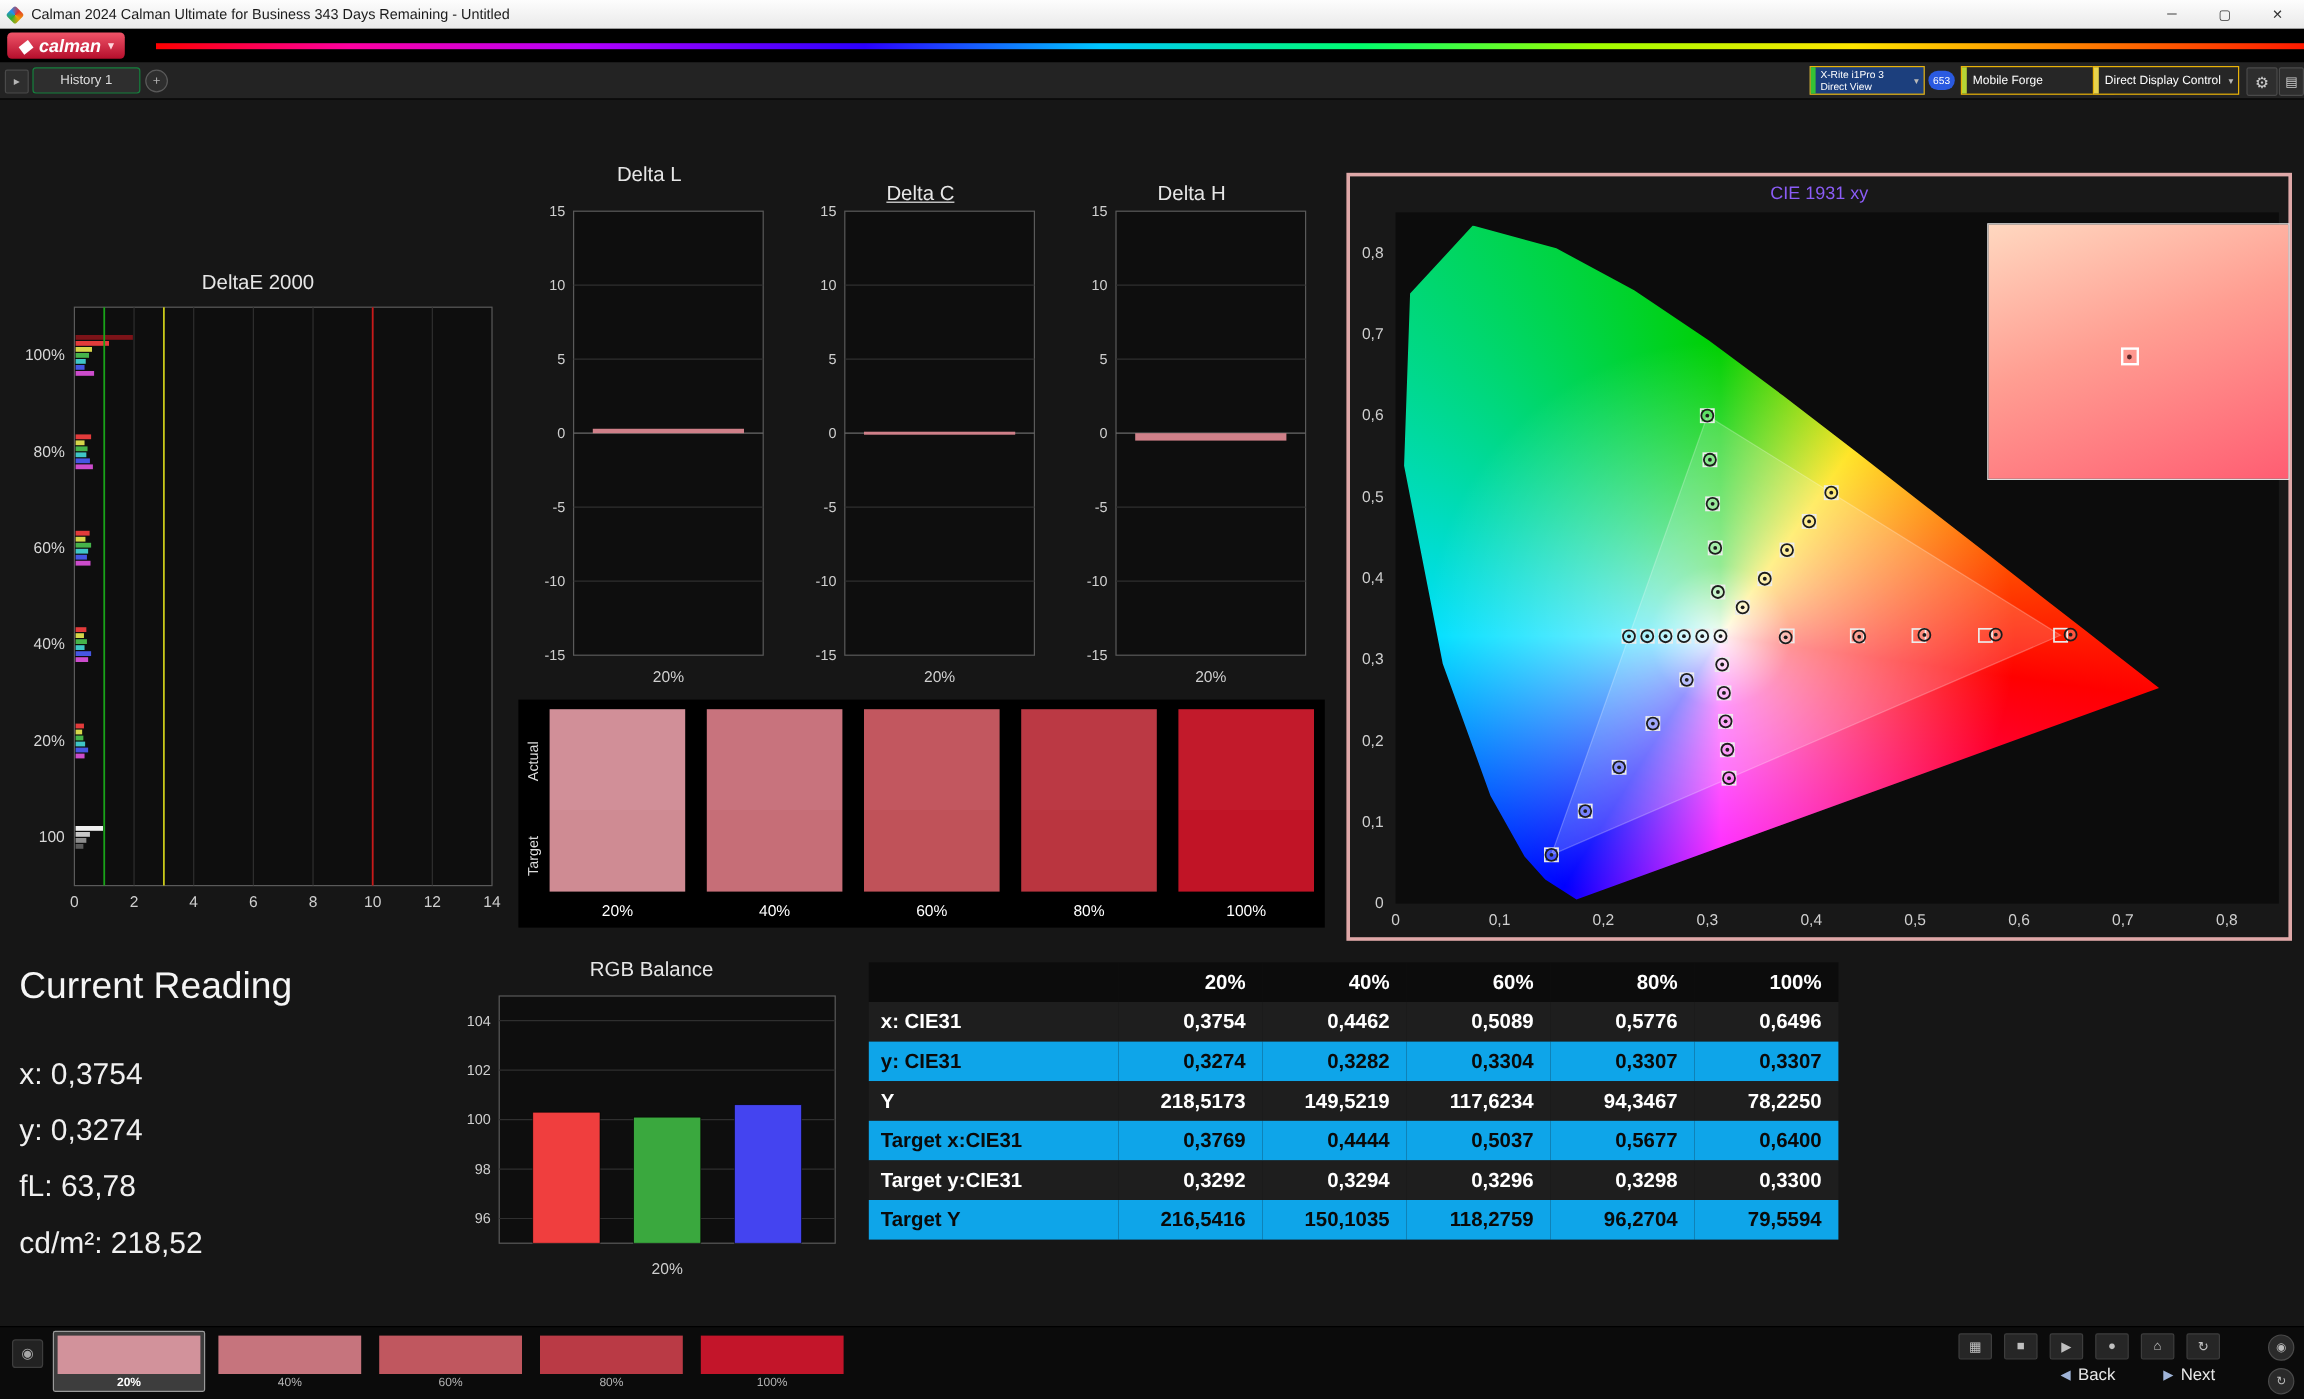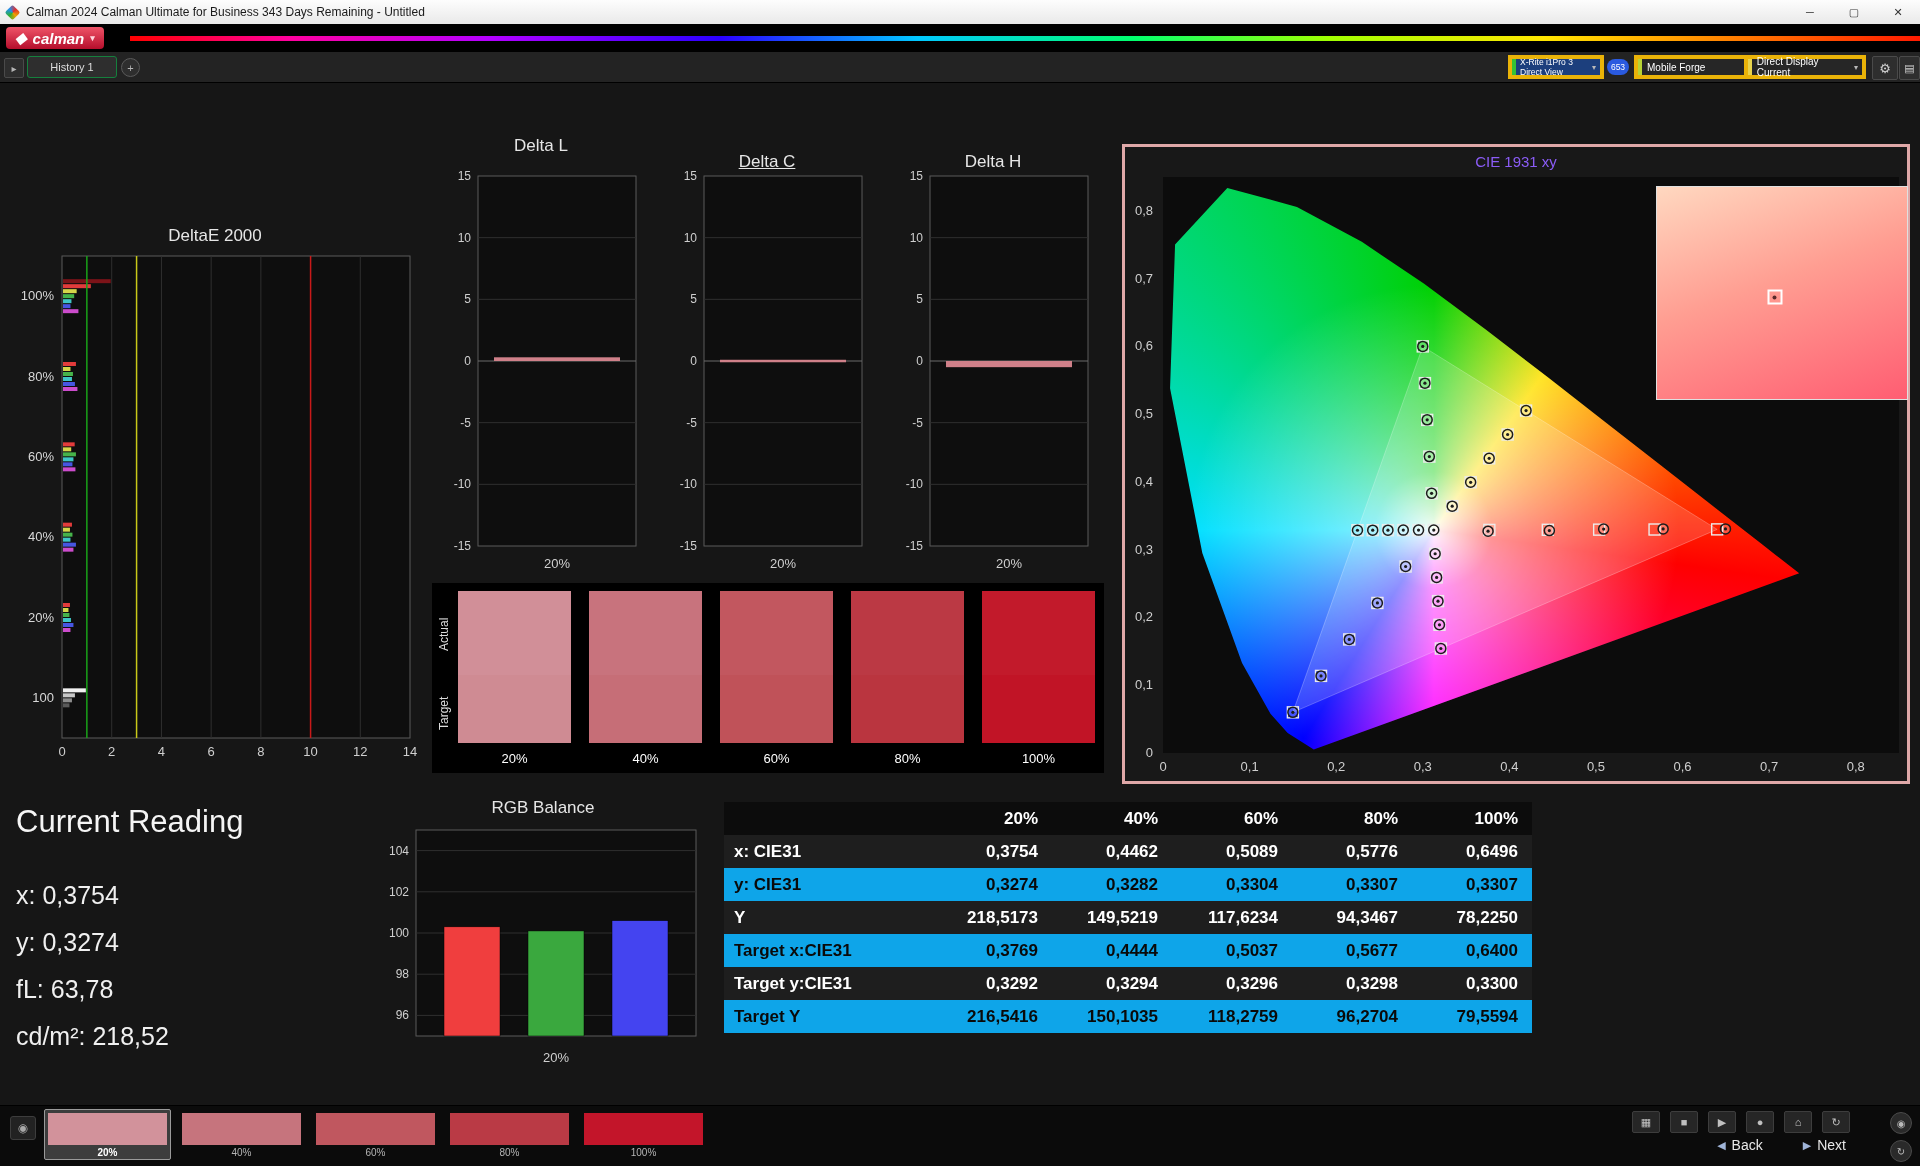"X-Rite i1Pro 3" .tb-widget { border: 4px solid #eab308 -> 1px solid #eab308 }
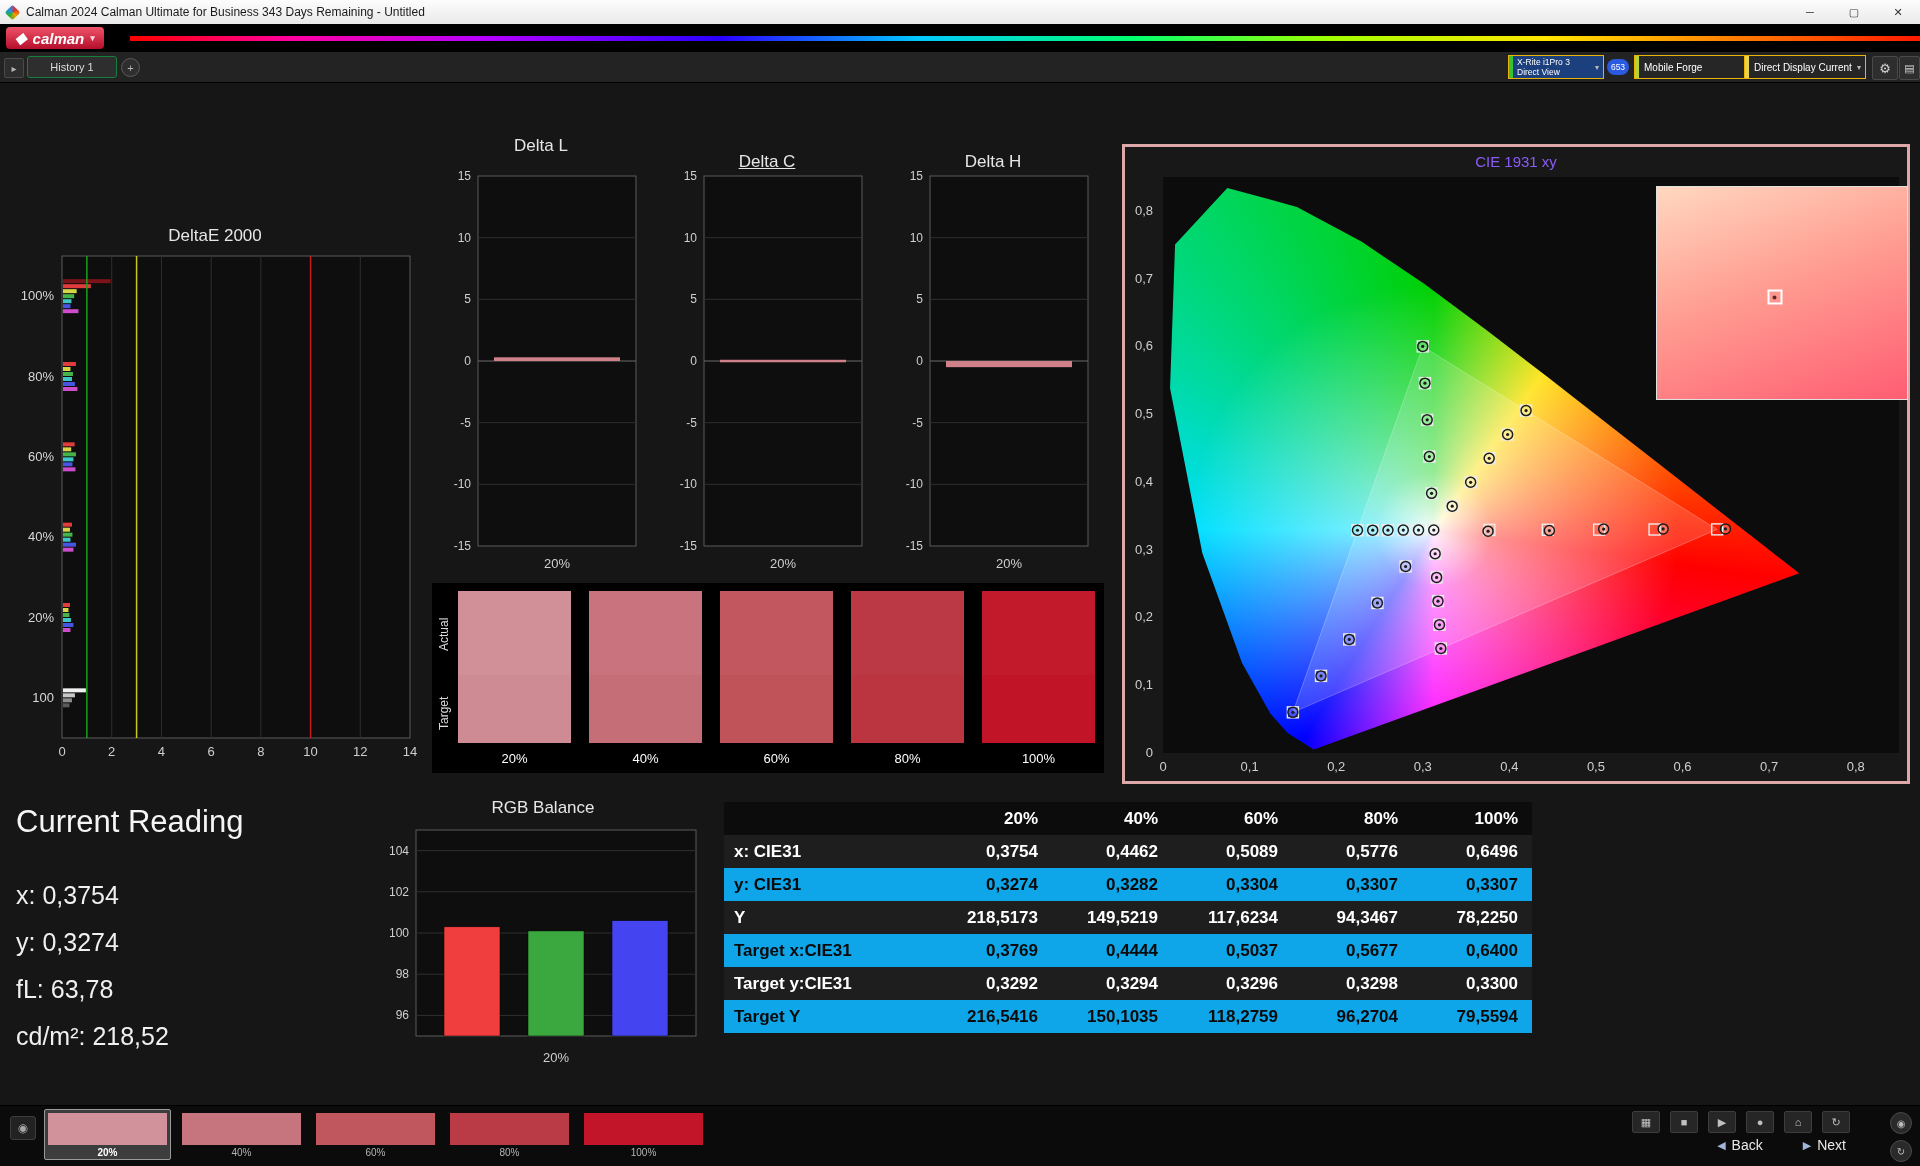"Direct Display Current" span.lab { text: Current -> Control }
